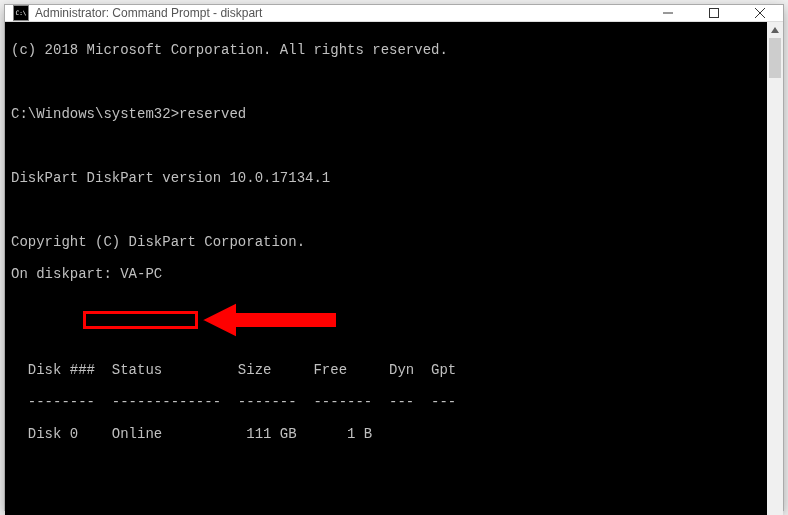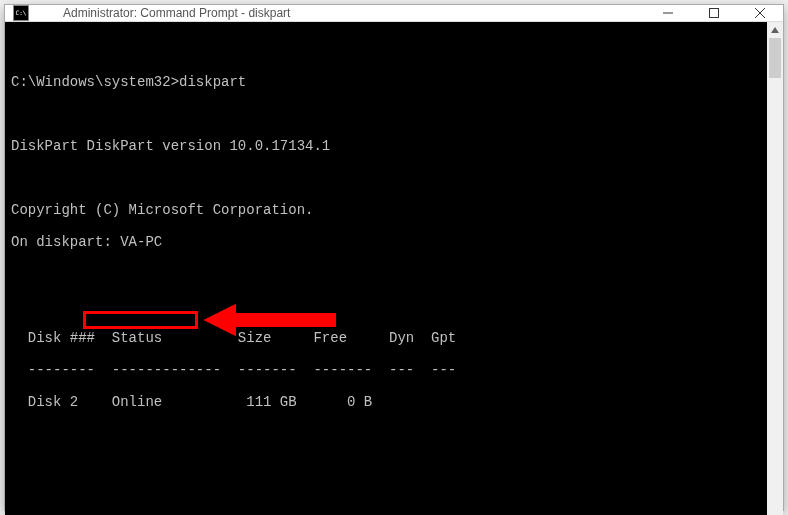"Administrator: Command Prompt - diskpart" .titlebar { gap: 28px -> none }
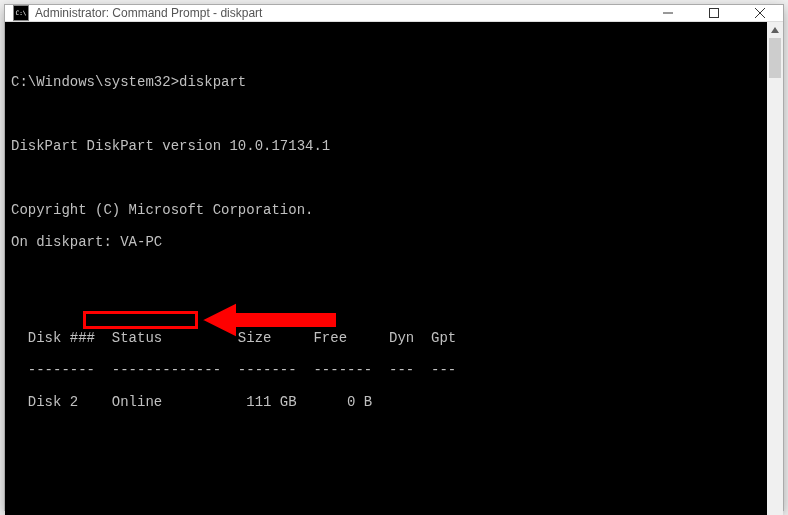"(c) 2018 Microsoft Corporation. All" span.line { html: none -> <span>(c) 2018 Microsoft Corporation. All rights reserved.</span> }
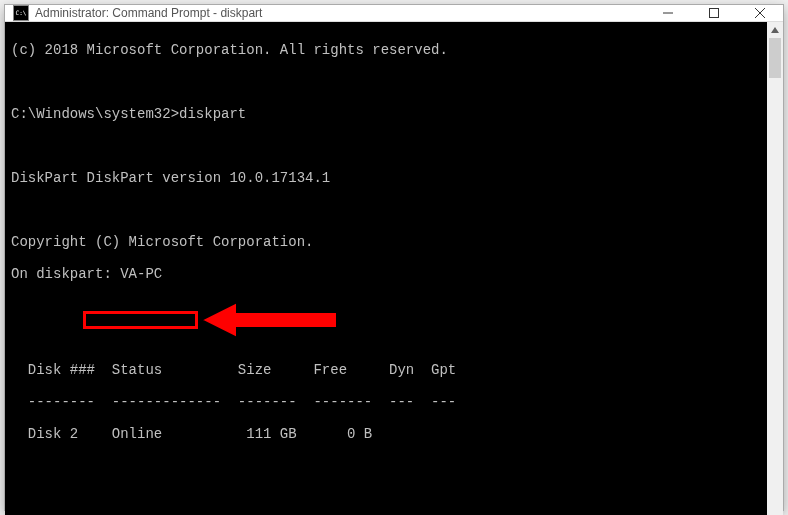"diskpart" span { text: diskpart -> reserved }
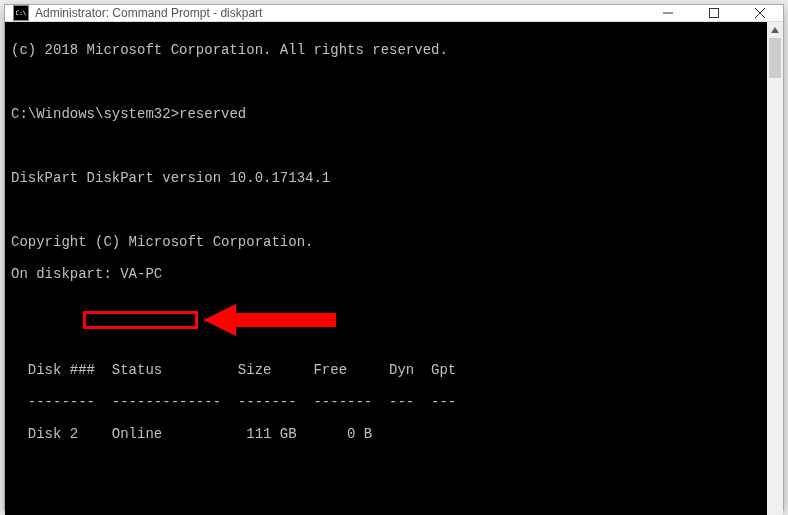"Copyright (C) Microsoft Corporation." span.line { text: Microsoft -> DiskPart }
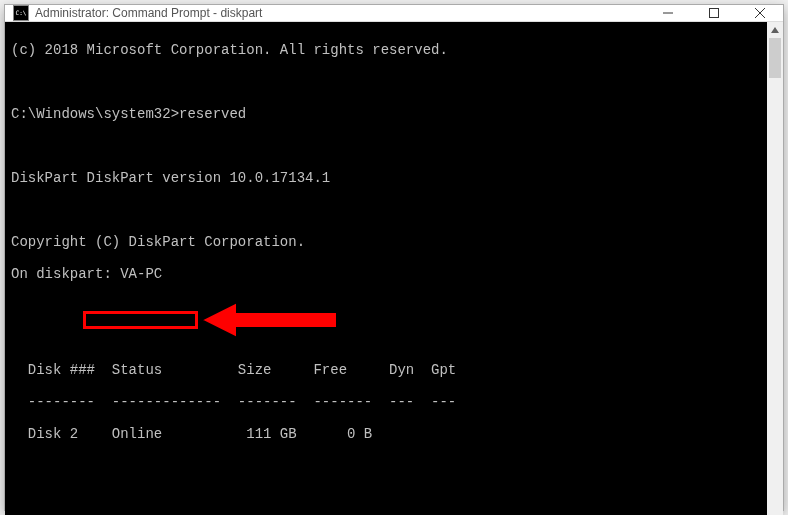"Disk 2 Online 111 GB" span.line { text: 2    Online          111 GB      0 -> 0    Online          111 GB      1 }
